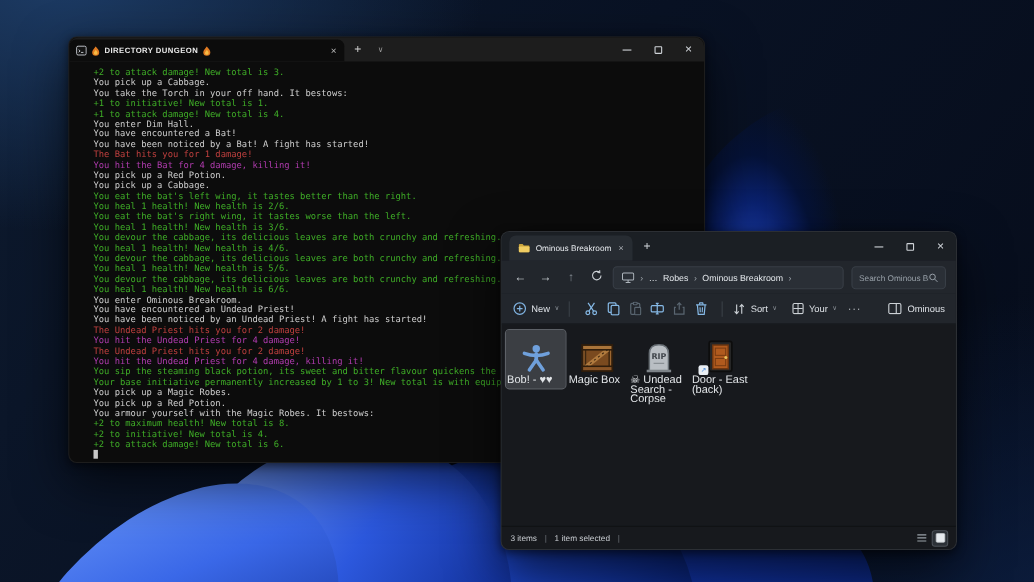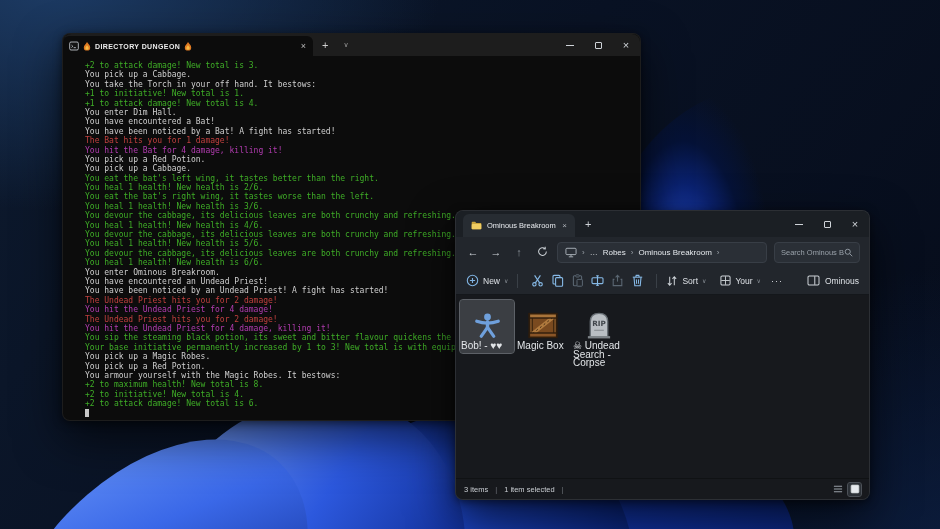"Door - East (back)" div.f-item { html: none -> <div> <div> <svg> <rect></rect> <rect></rect> <rect></rect> <rect></rect> <circle></circle> </svg> <span> <span>↗</span> </span> </div> <div>Door - East (back)</div> </div> }
